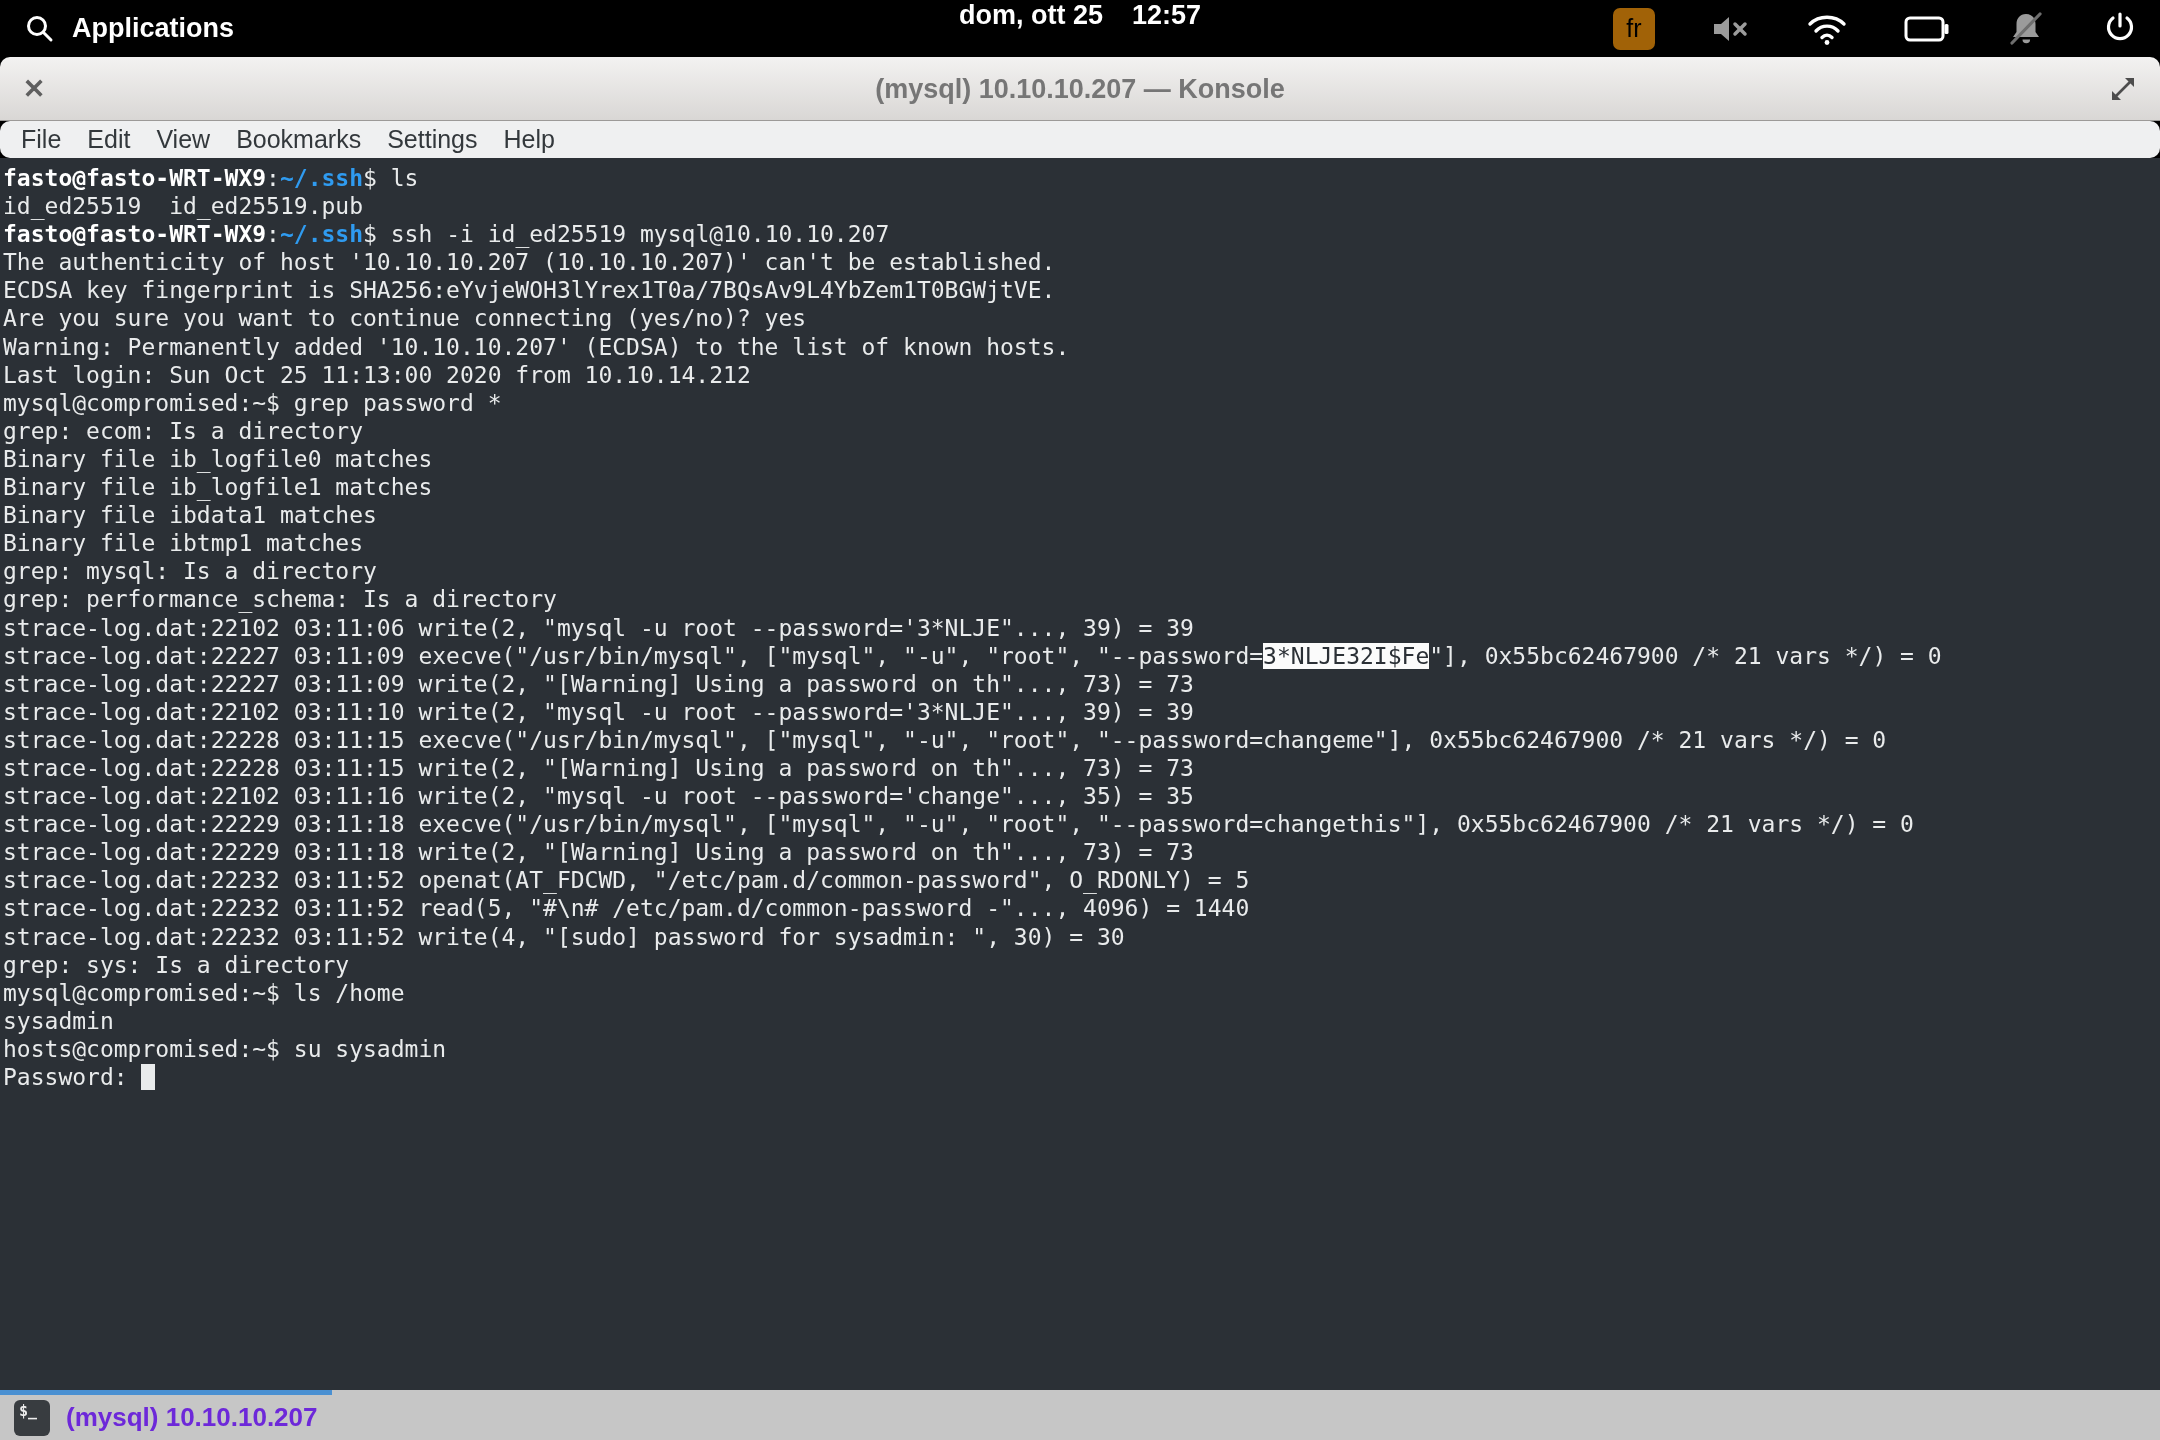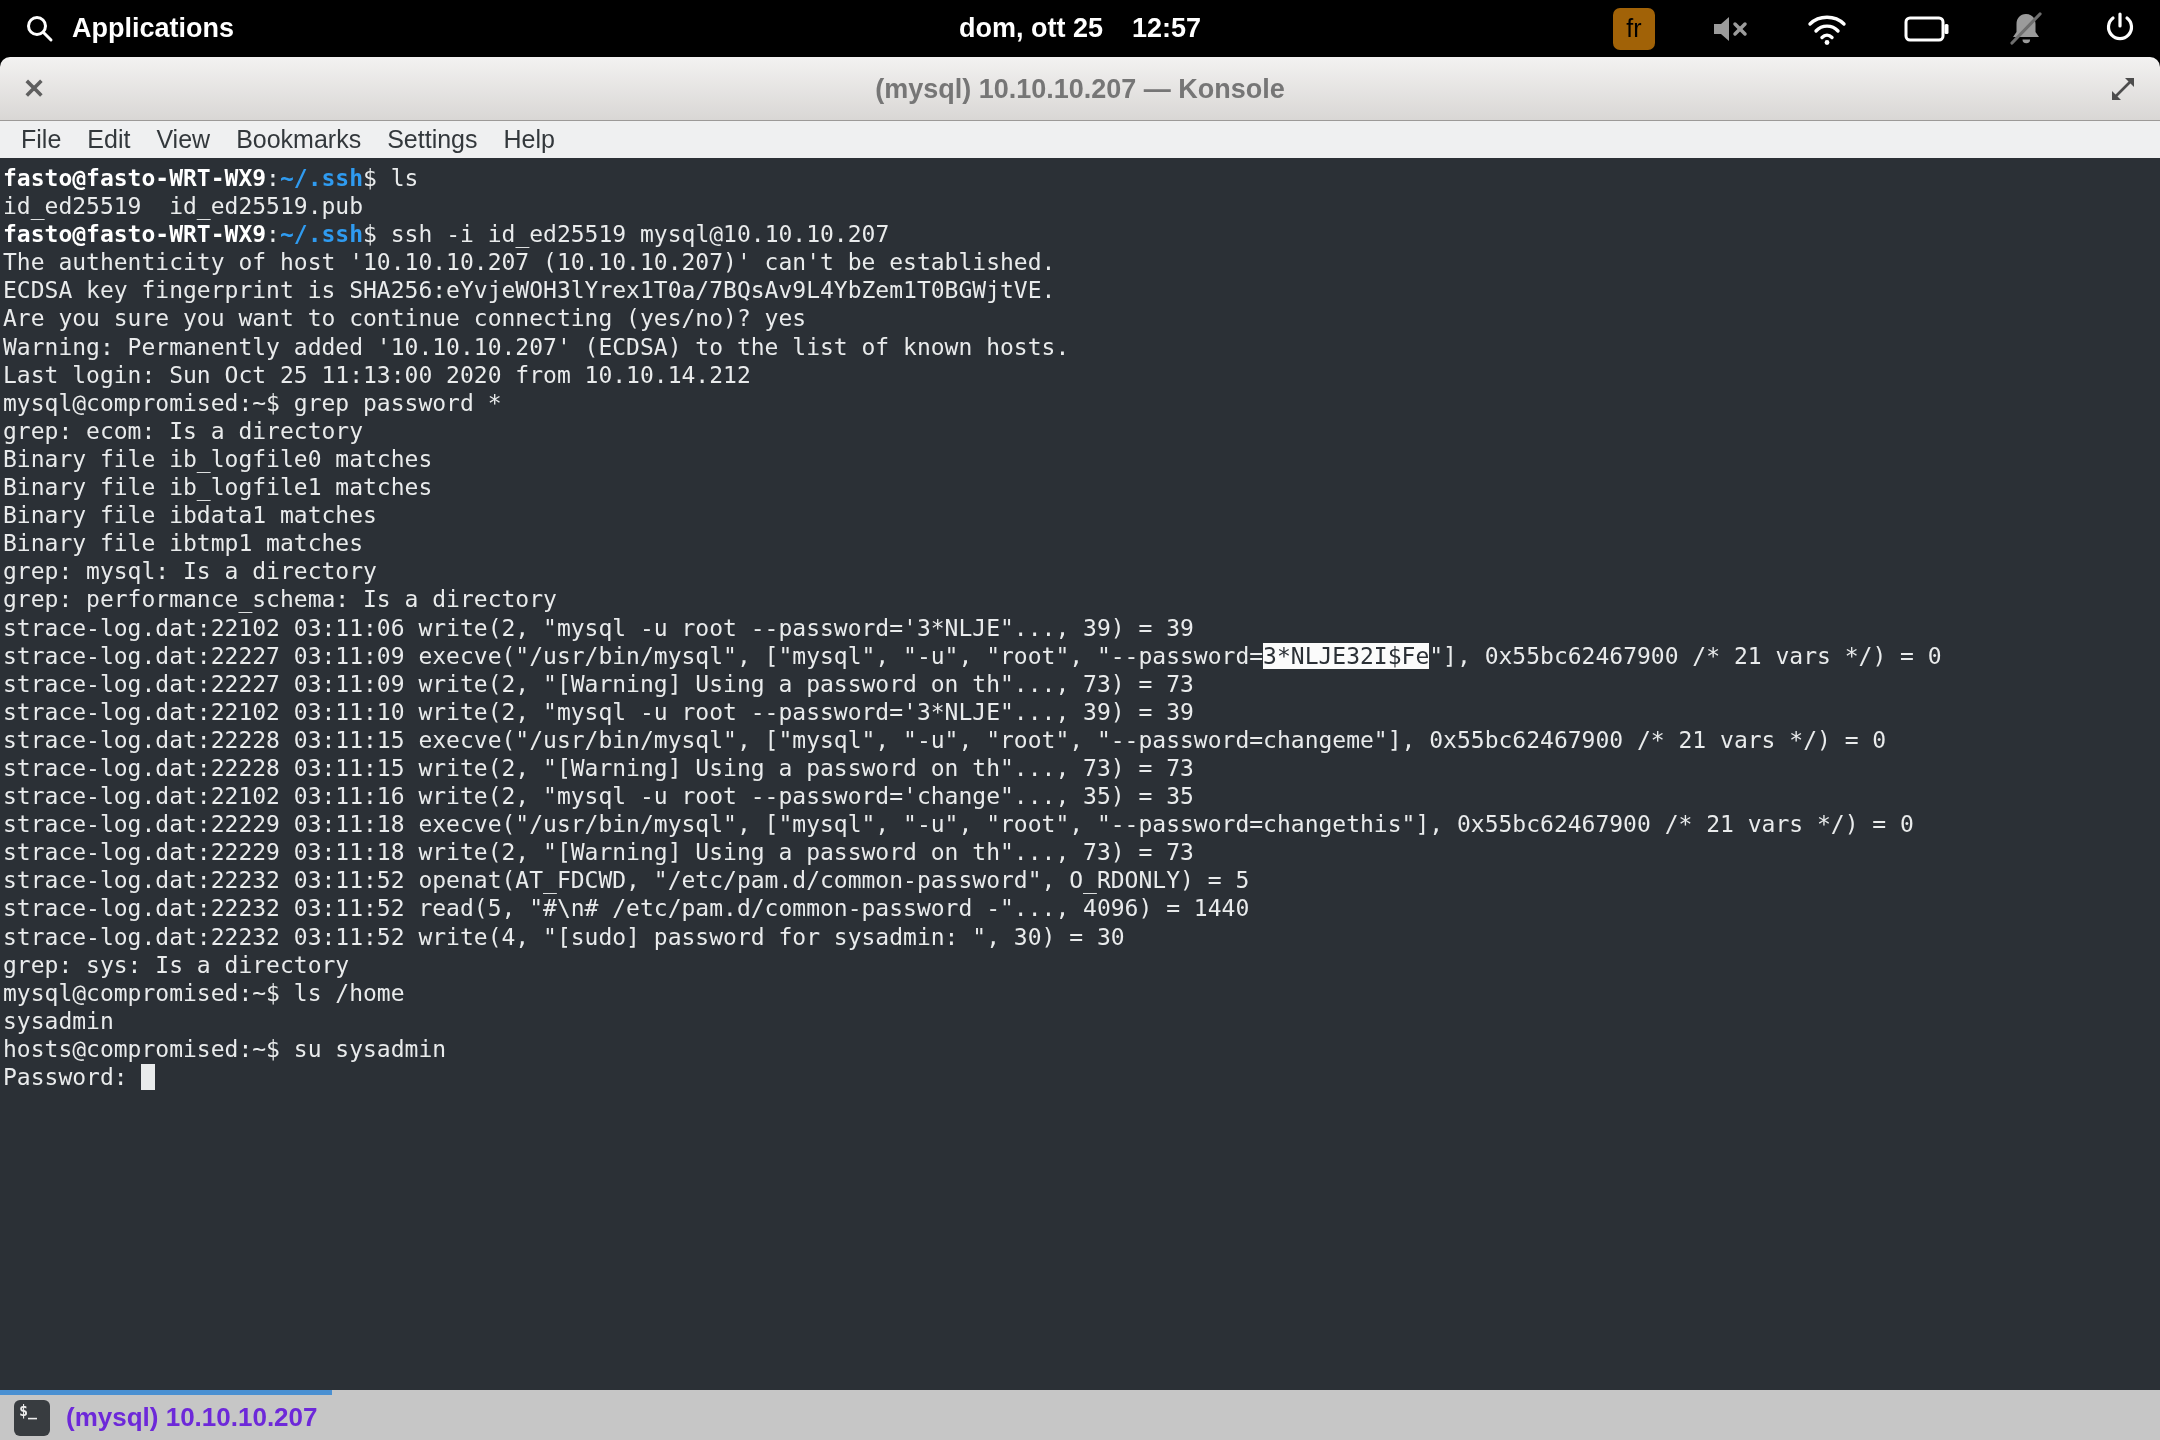"dom, ott 25" .panel-clock { align-items: center -> flex-start }
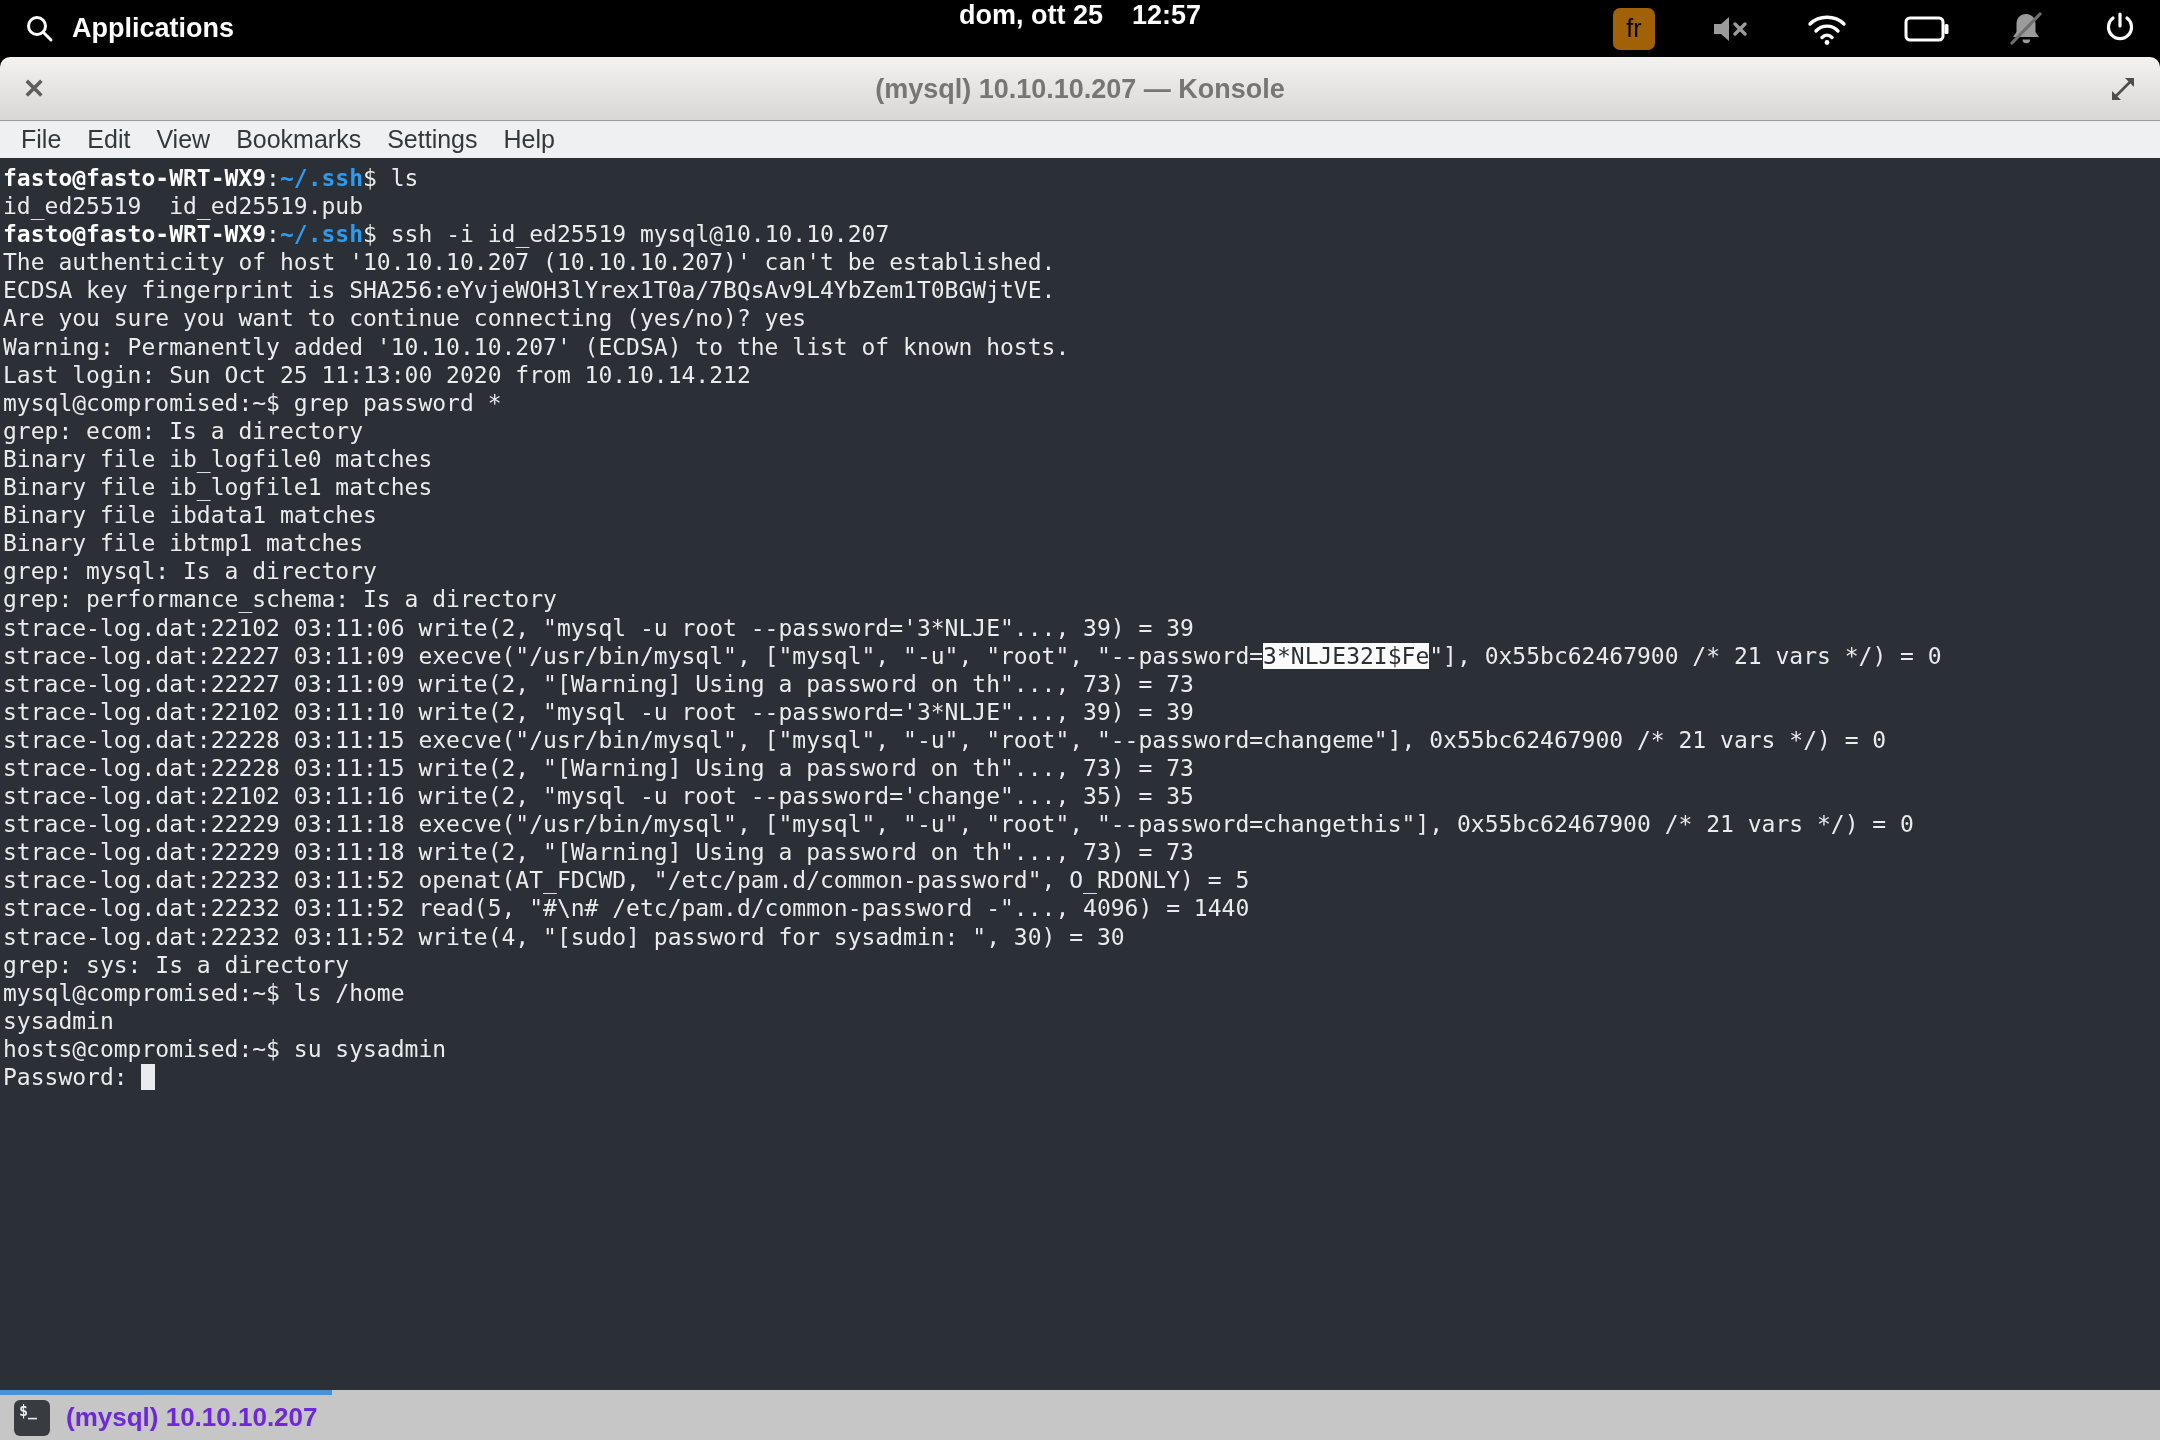"File" .menubar { border-radius: none -> 10px }
